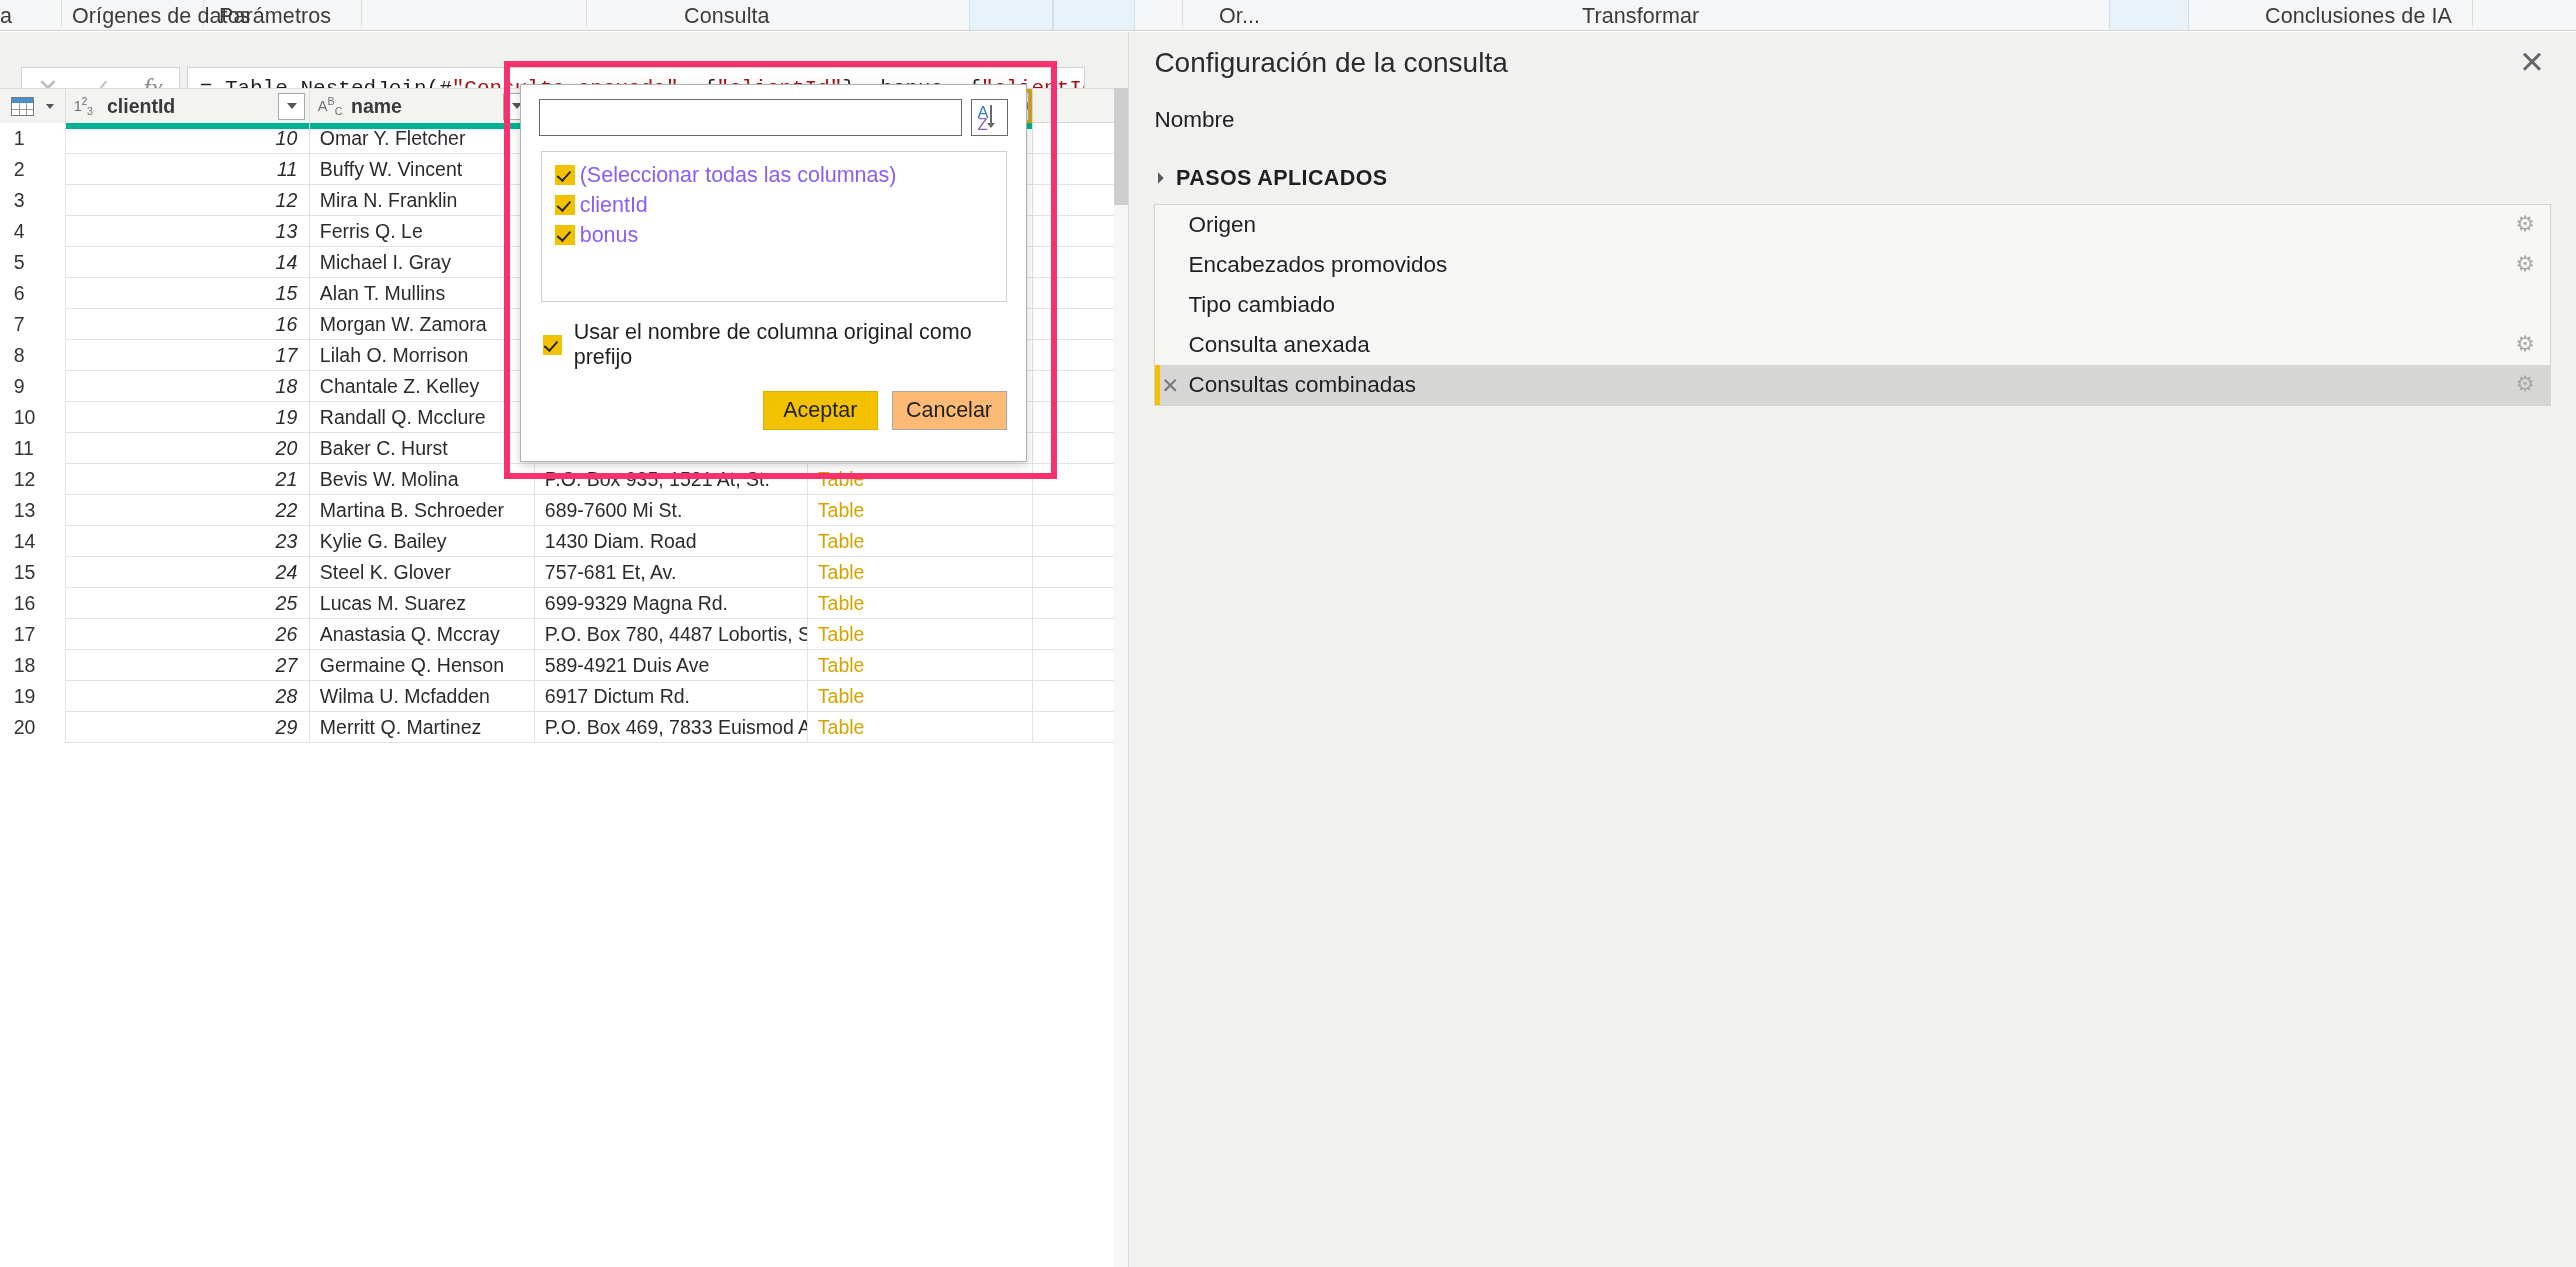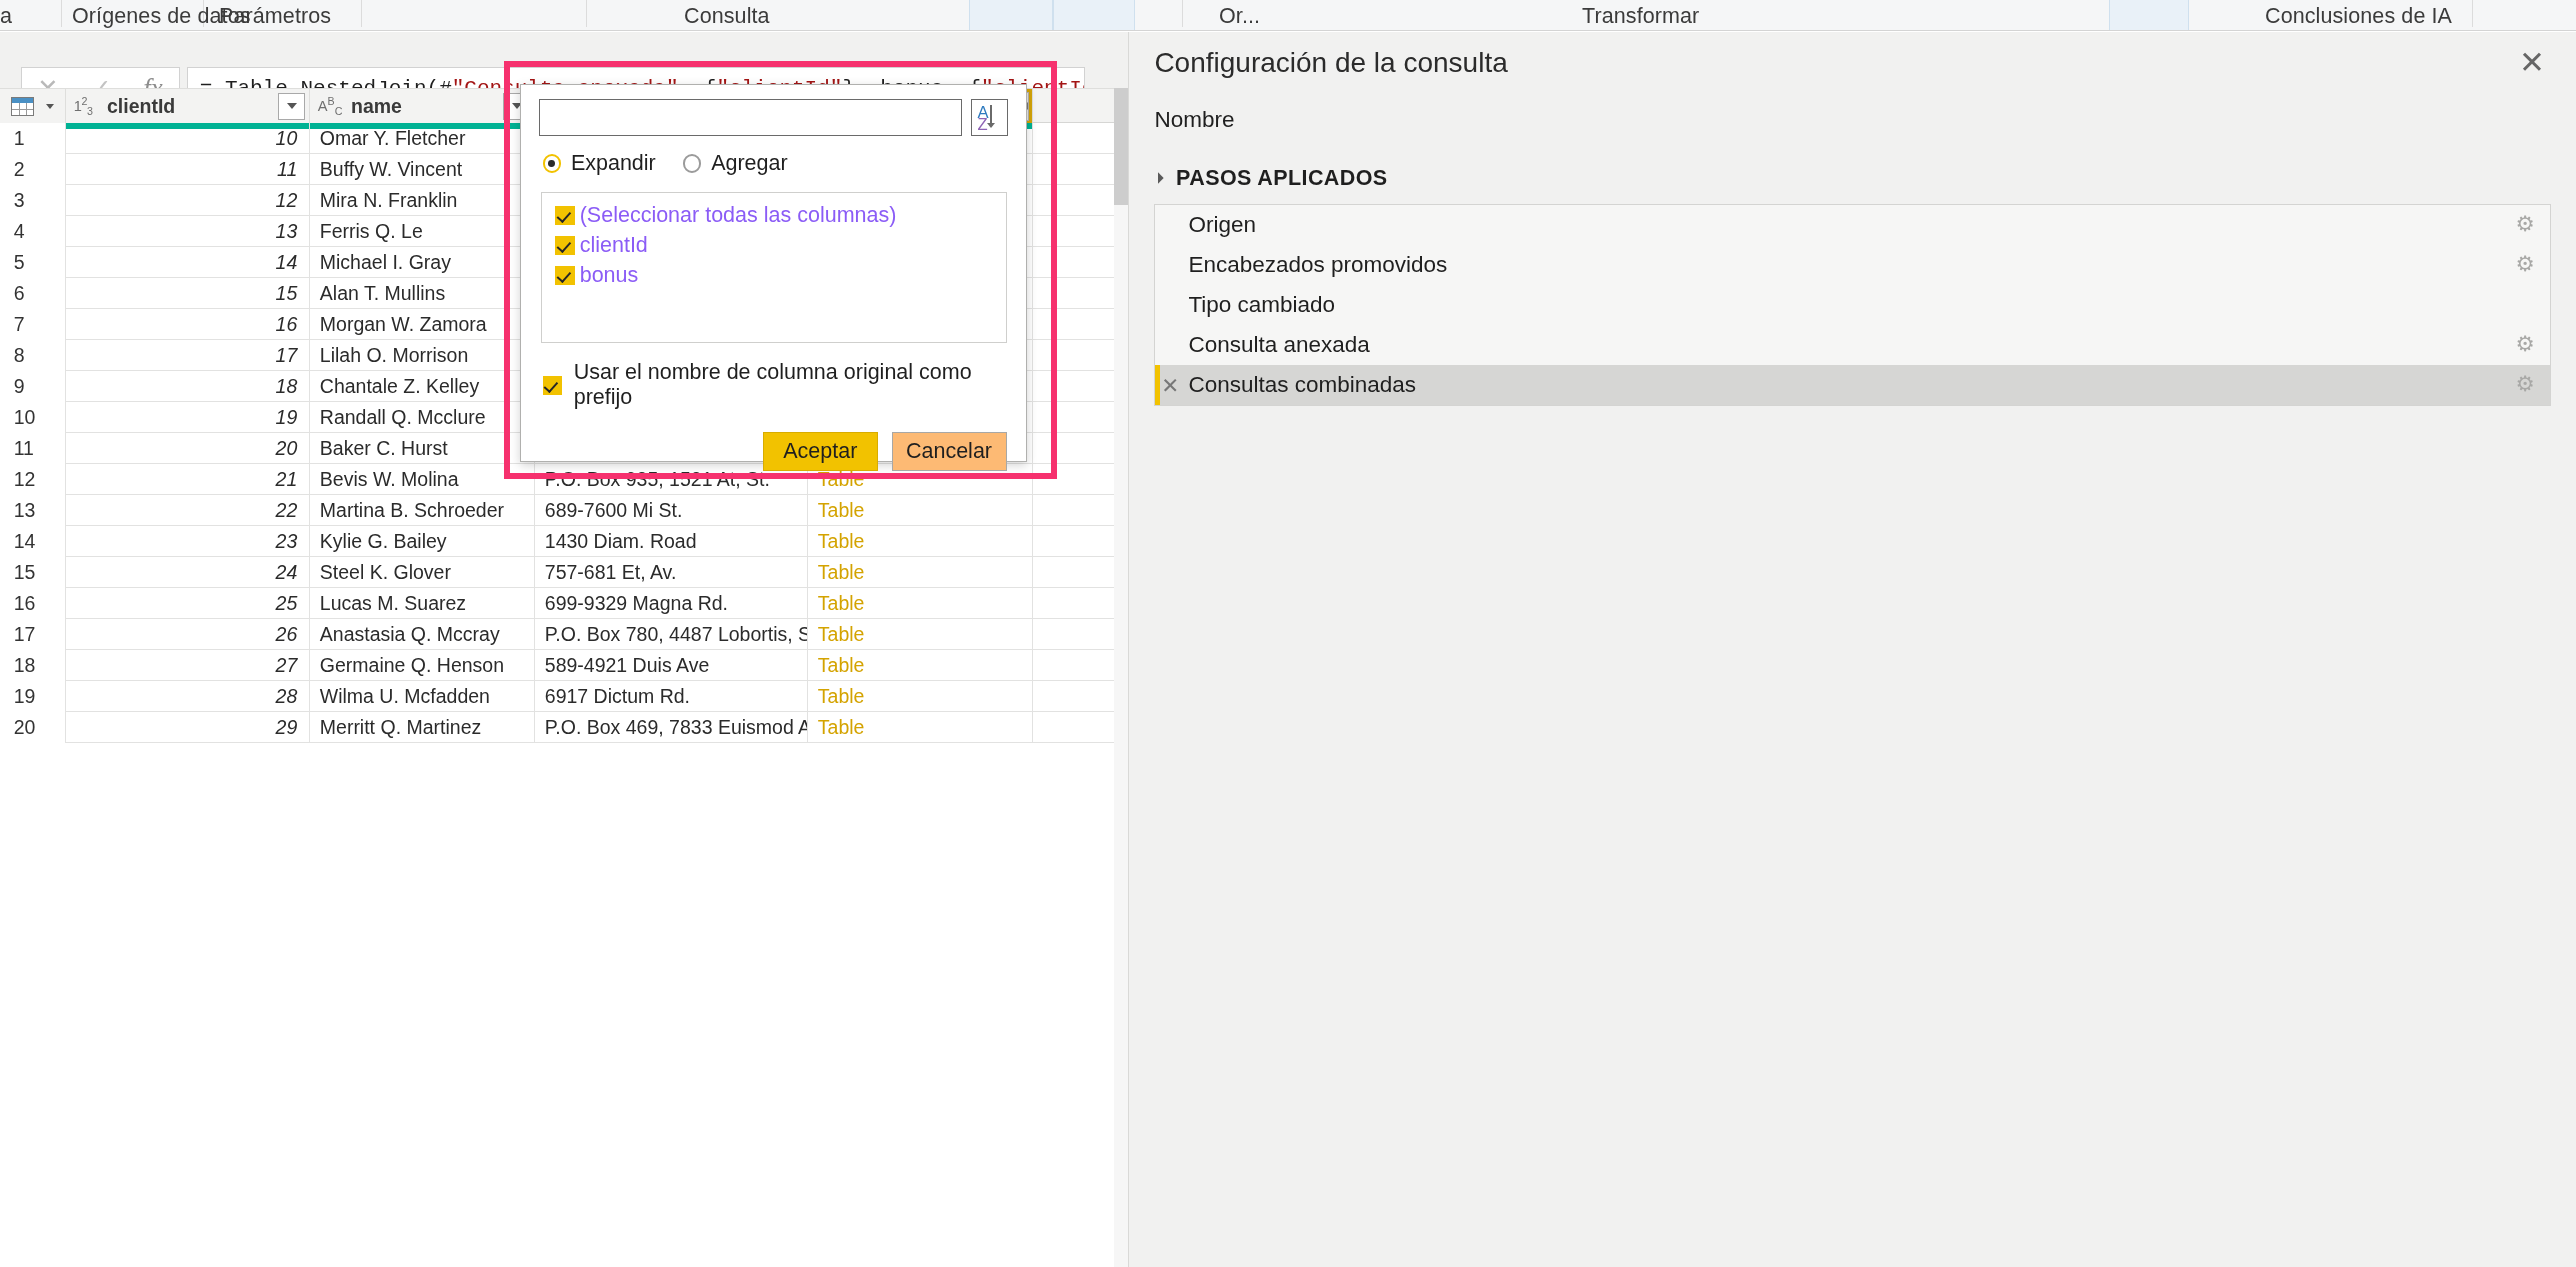"Expandir" div.dlg-radios { html: <div> <label> <span></span> <span>Expandir</span> </label> <label> <span></span> <span>Agregar</span> </label> </div> -> none }
